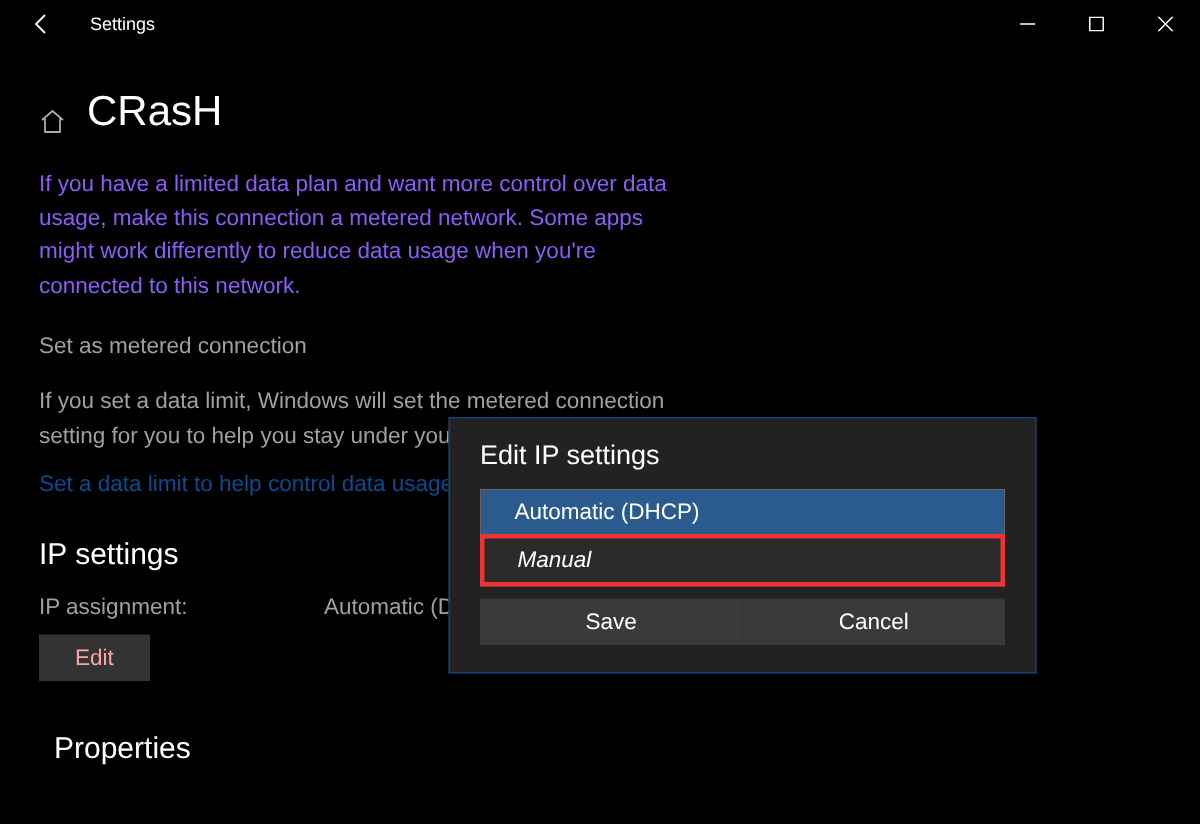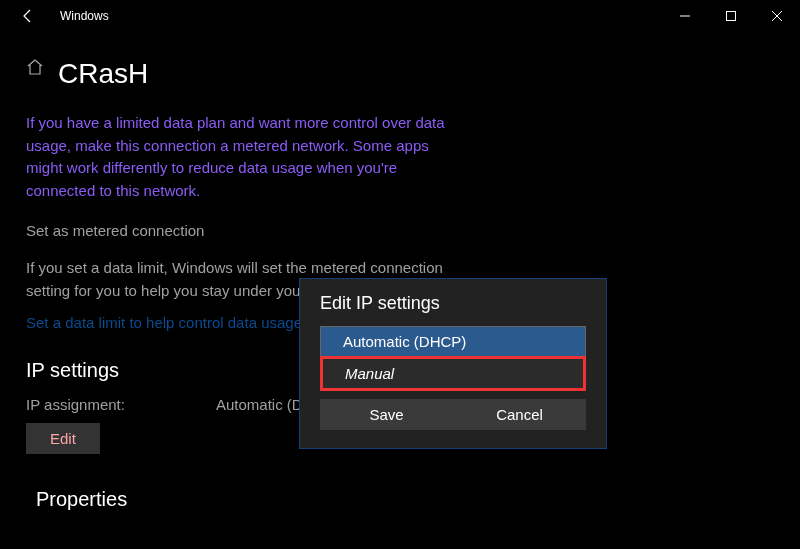"Windows" span.title { text: Windows -> Settings }
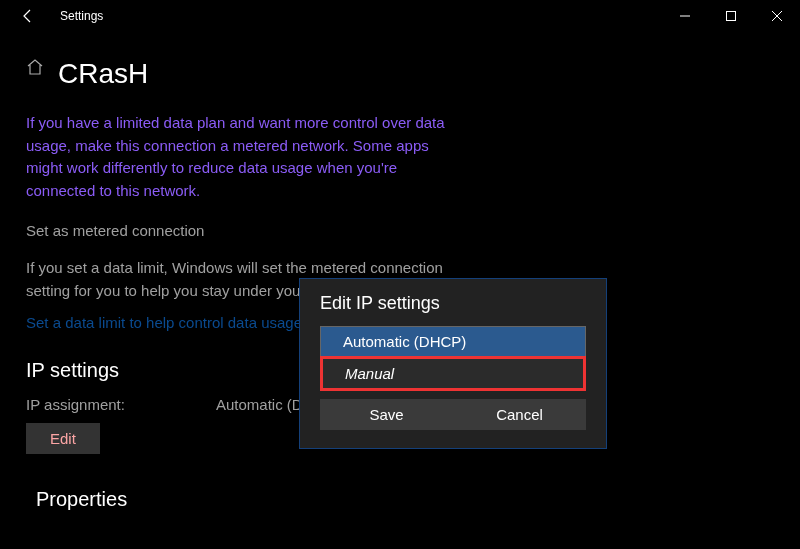"CRasH" .header { align-items: flex-start -> flex-end }
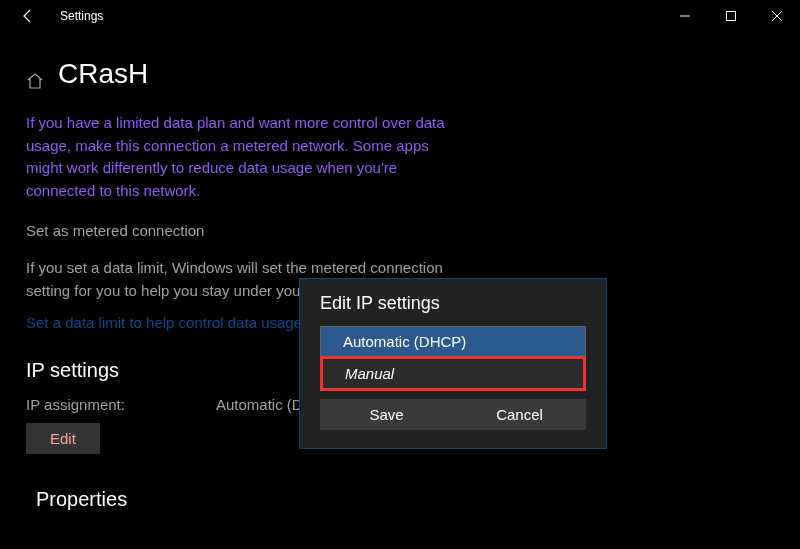"Edit IP settings" .dialog { width: 308px -> 392px }
